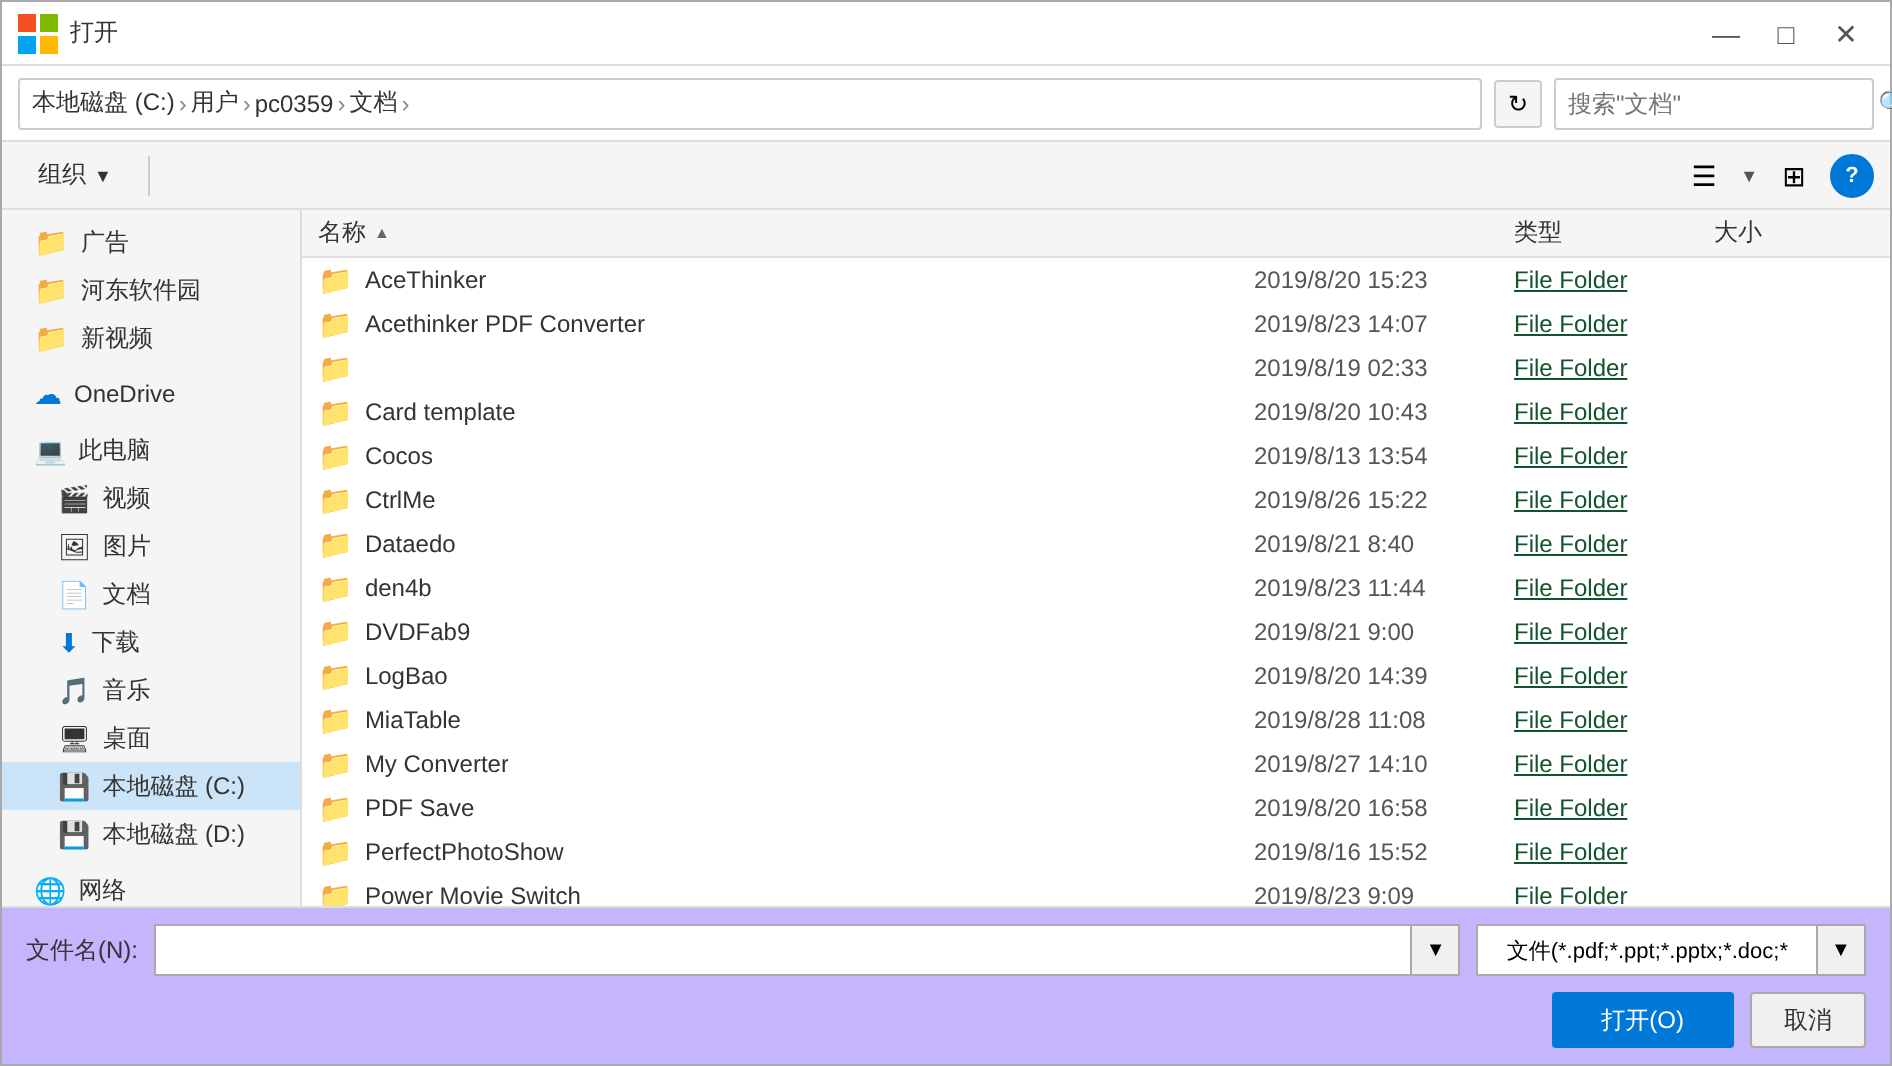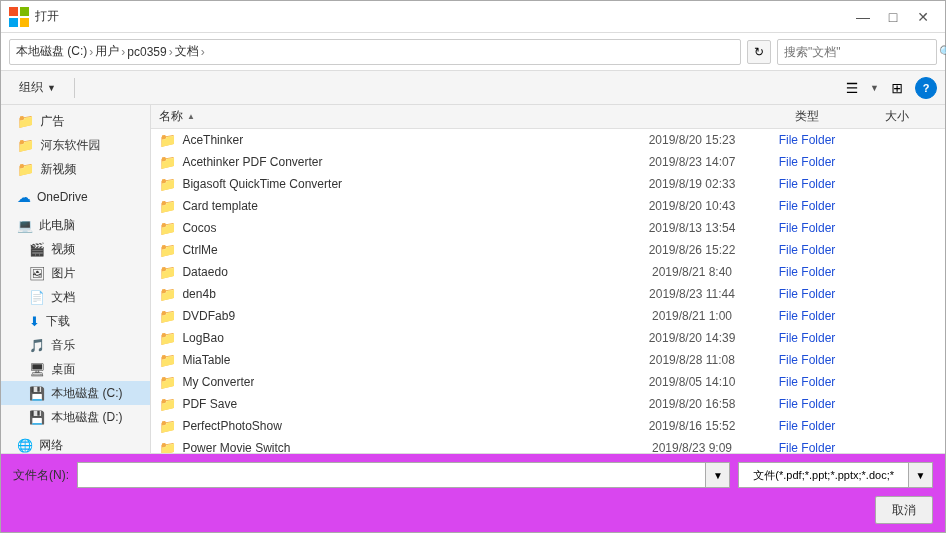"名称" .file-area { text-align: center -> none }
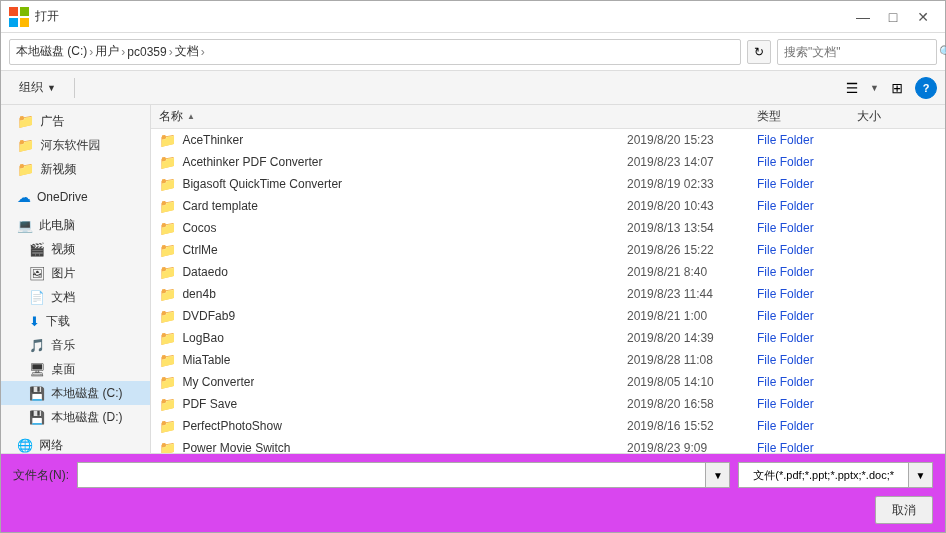"File Folder" .file-type { color: #1d4ed8 -> #14532d; text-decoration: none -> underline }
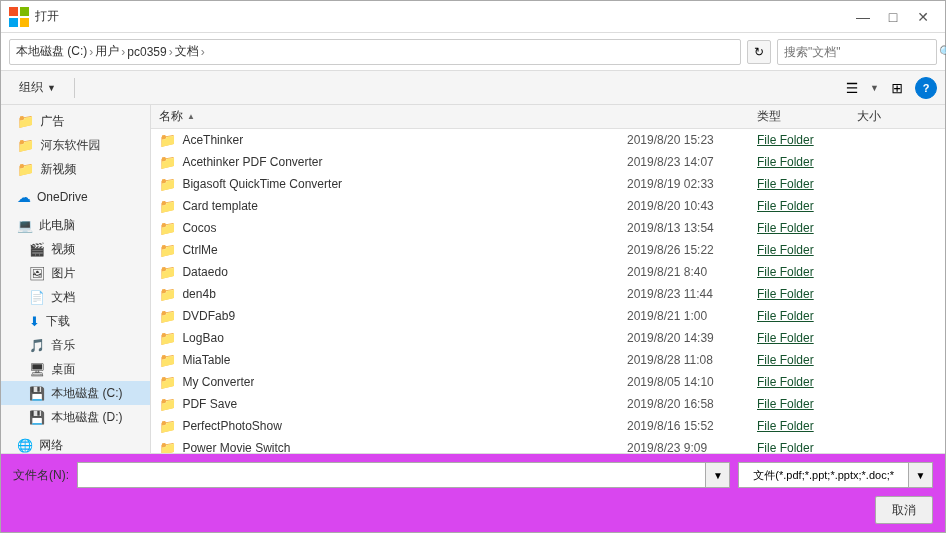"Bigasoft QuickTime Converter" span.file-name-text { html: <span>Bigasoft QuickTime Converter</span> -> none }
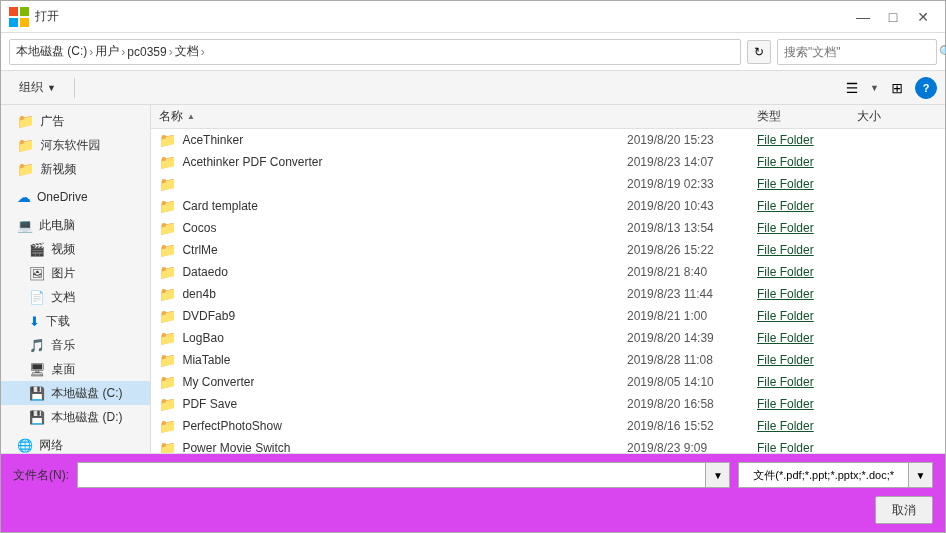"2019/8/21 1:00" div.file-date { text: 1:00 -> 9:00 }
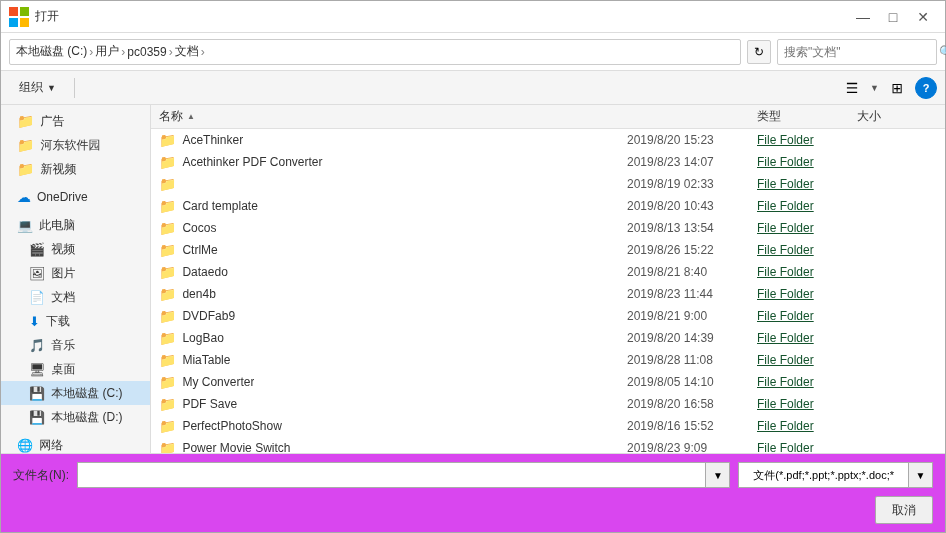"2019/8/05 14:10" div.file-date { text: 2019/8/05 -> 2019/8/27 }
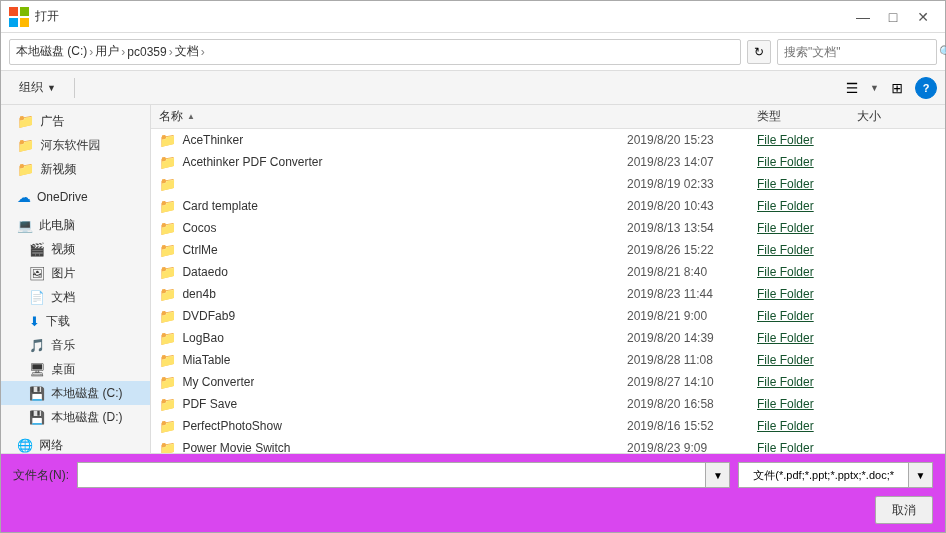"文件名(N):" .bottom-bar { background: #d946ef -> #c4b5fd }
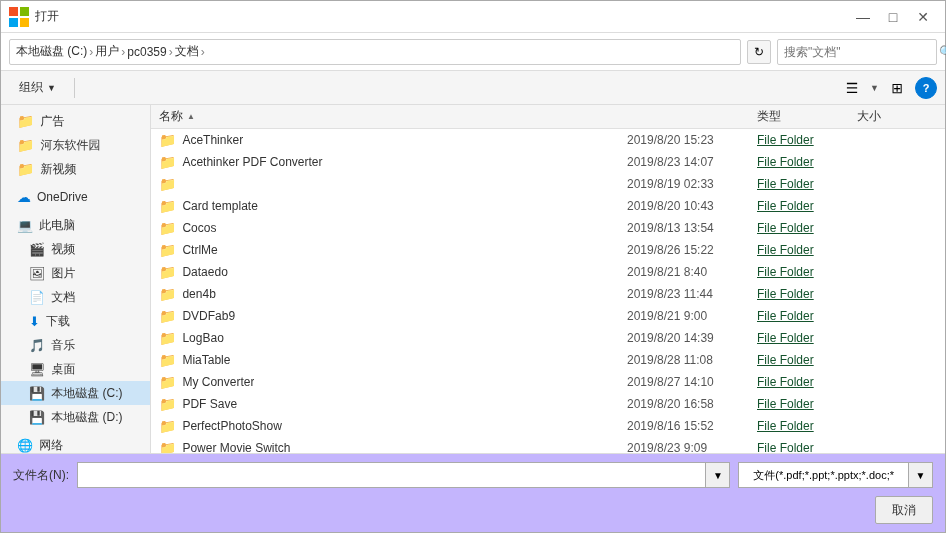"打开(O)" button.action-btn { html: none -> <button>打开(O)</button> }
